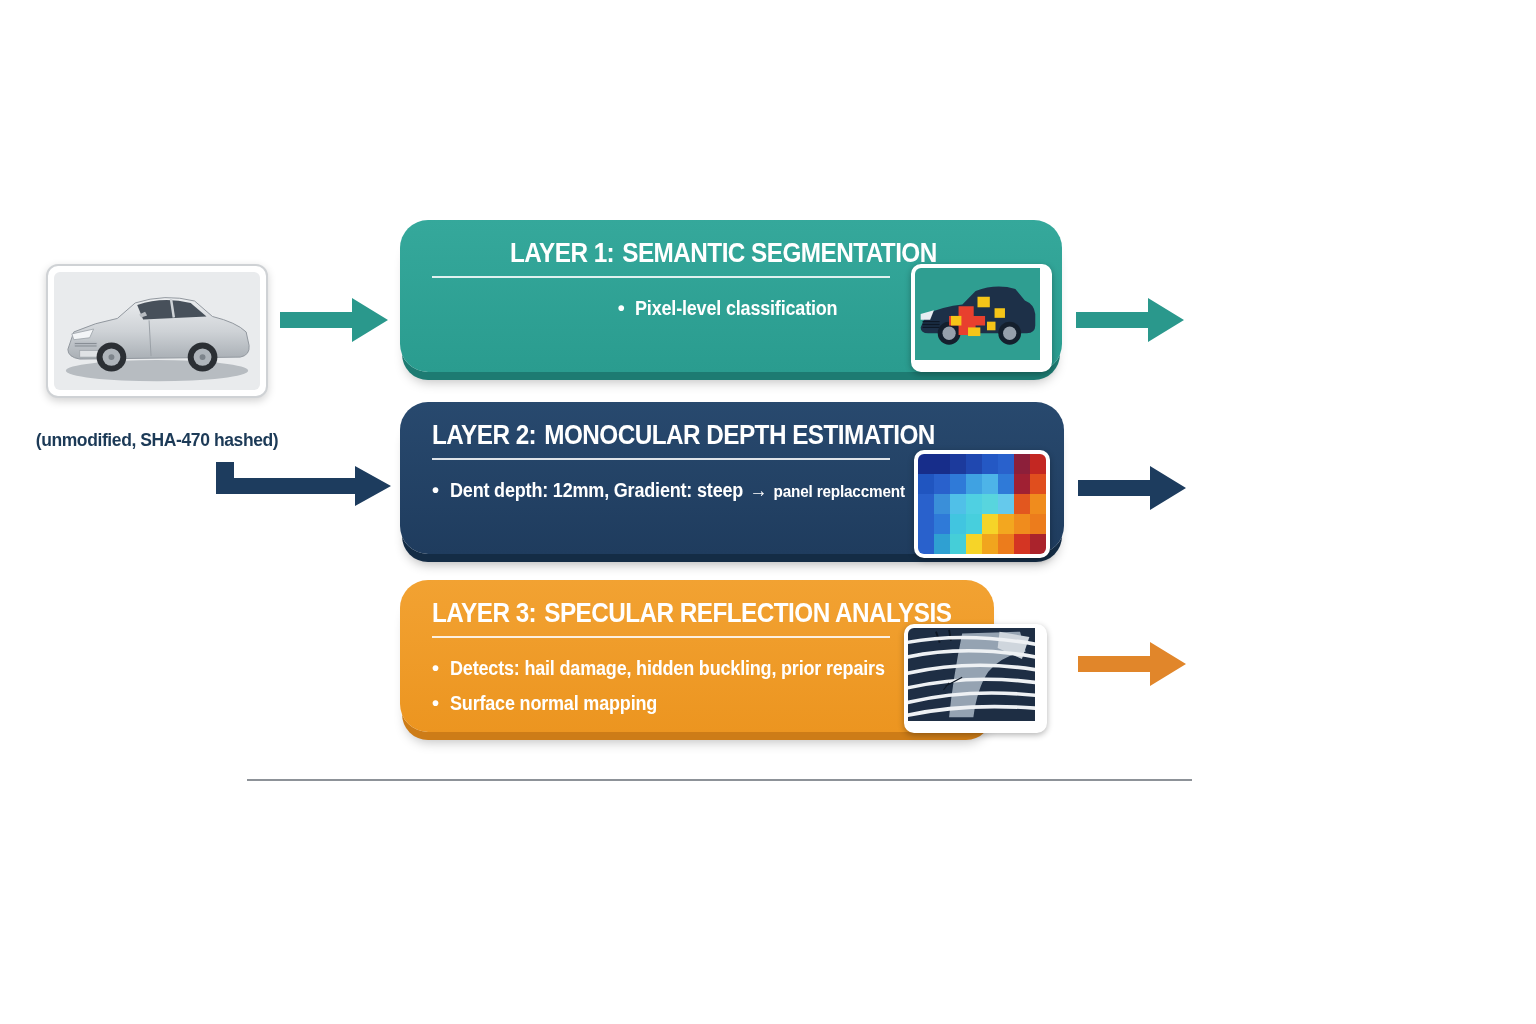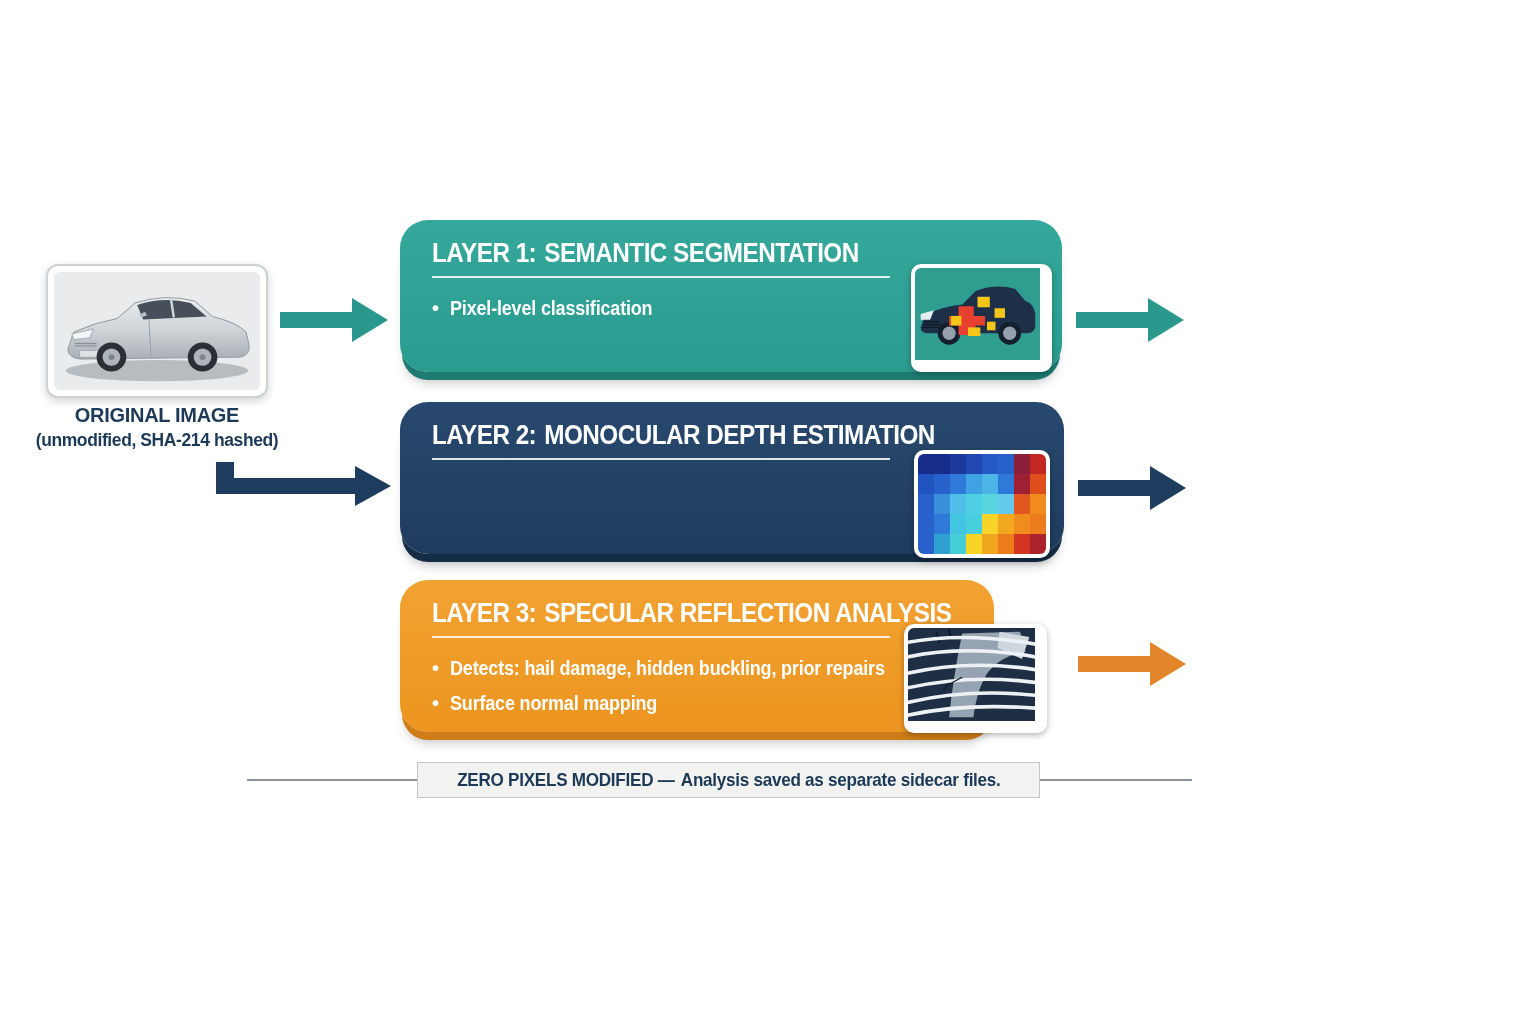"LAYER 1: SEMANTIC SEGMENTATION" .panel.teal { text-align: none -> center }
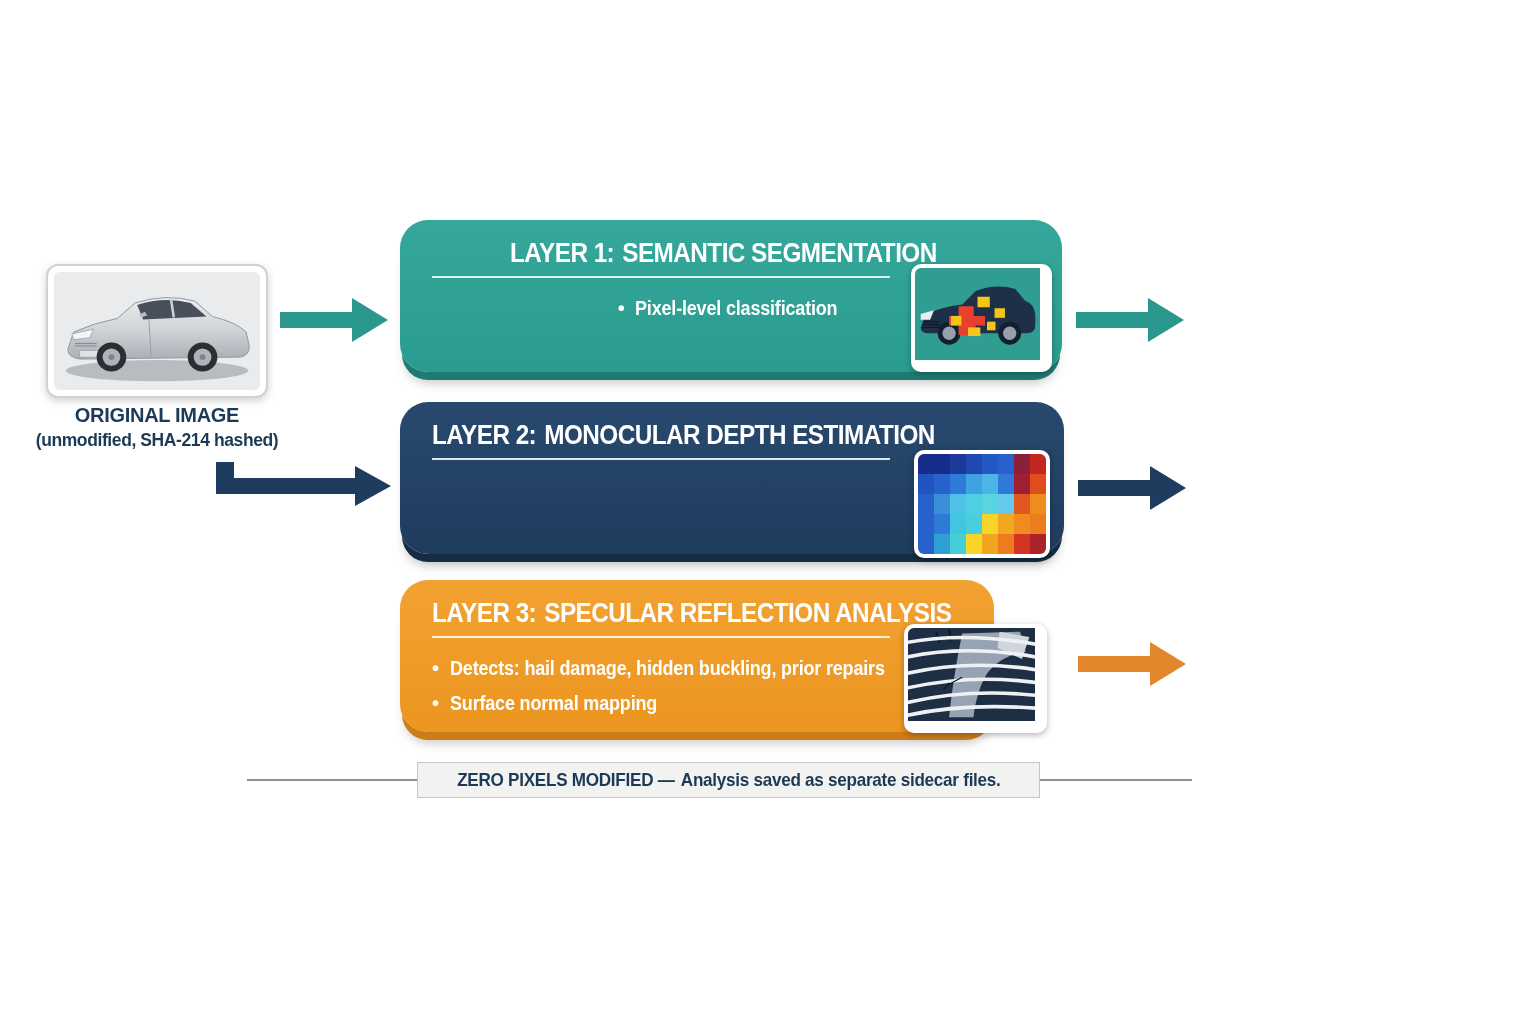"ORIGINAL IMAGE" div.orig-title { html: <div>ORIGINAL IMAGE</div> -> none }
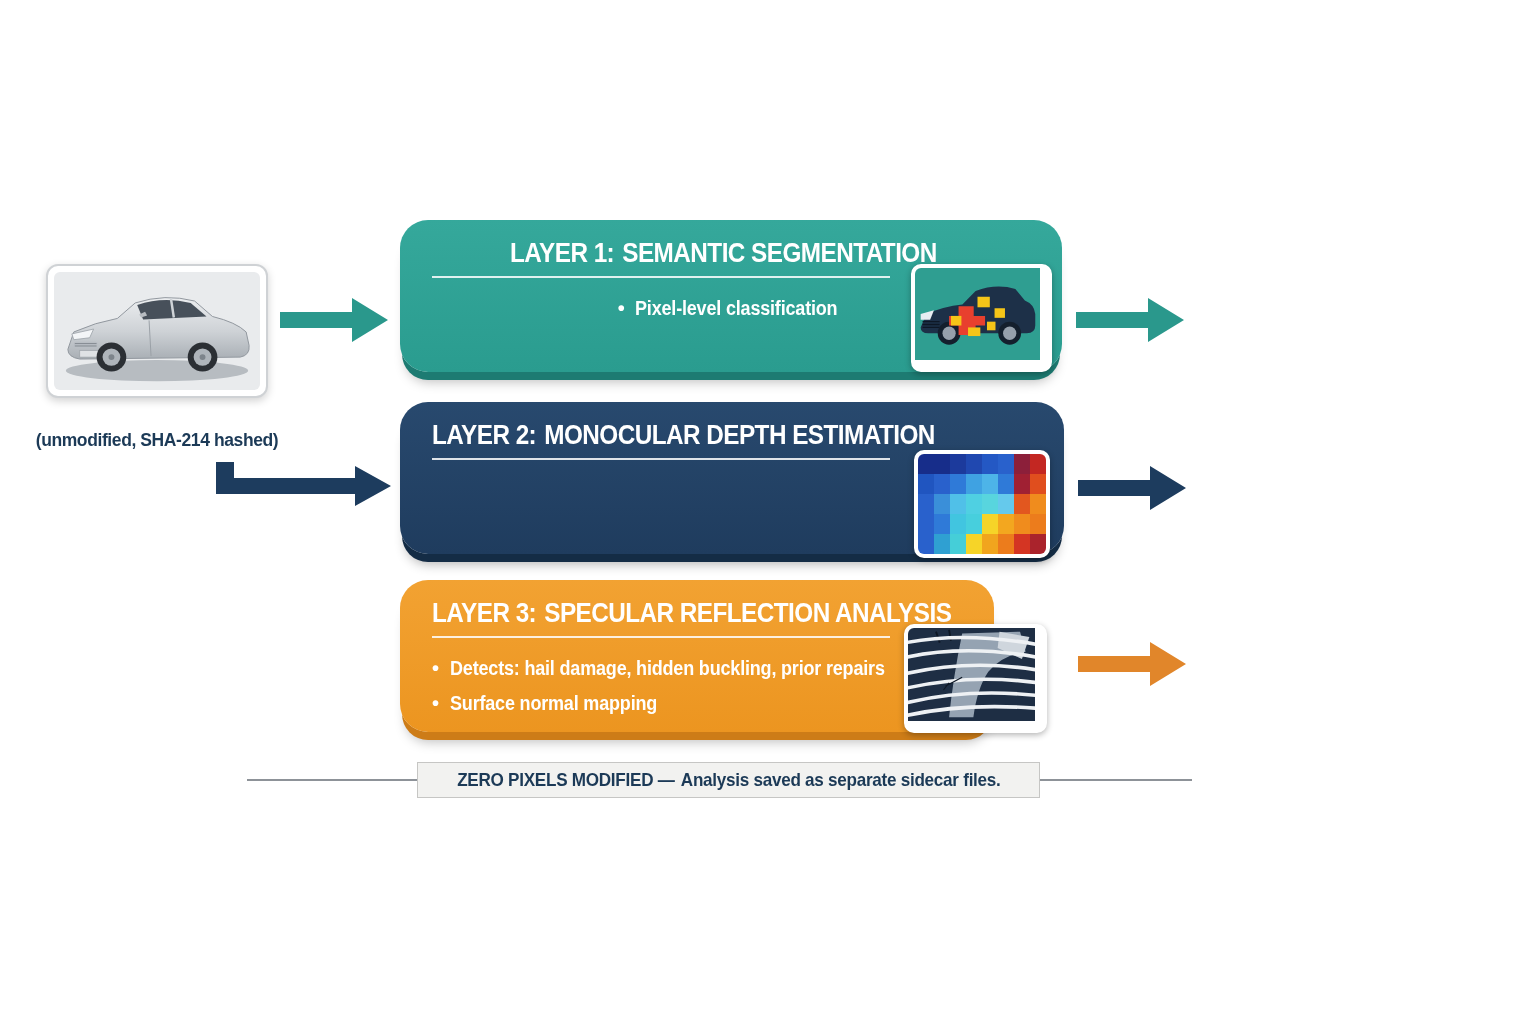"(unmodified, SHA-214 hashed)" div.orig-sub { text: SHA-214 -> SHA-470 }
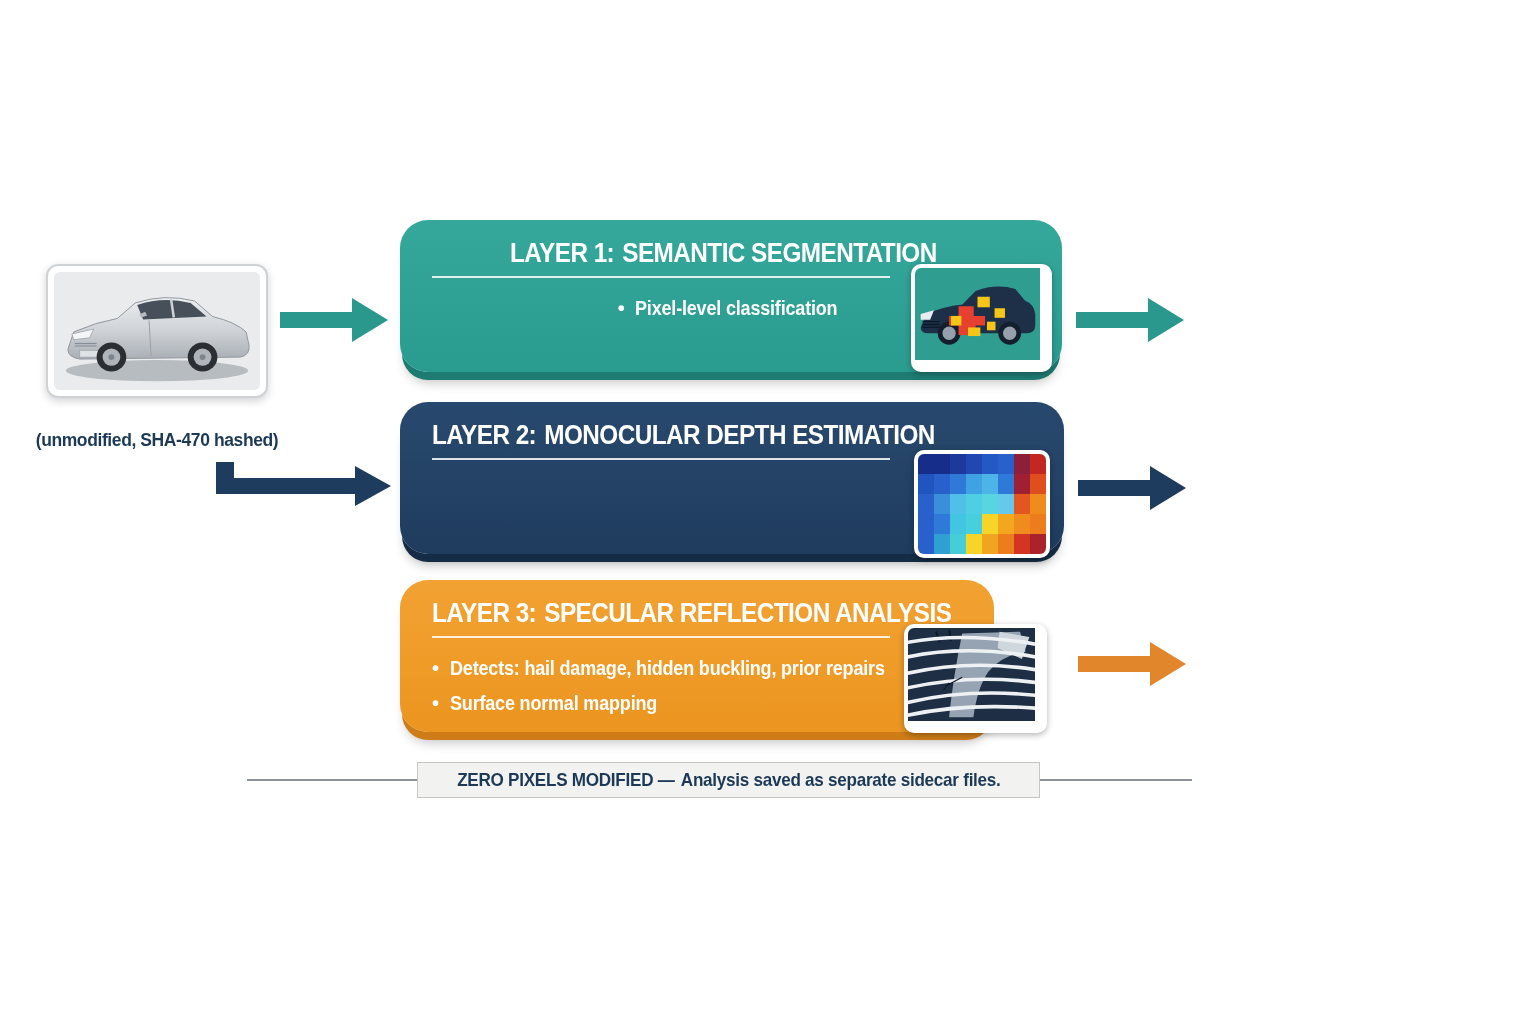"• Dent depth: 12mm, Gradient:" li { html: none -> <li><span>•</span><span><span>Dent depth: 12mm, Gradient: steep</span><span>→</span><span>panel replaccment</span></span></li> }
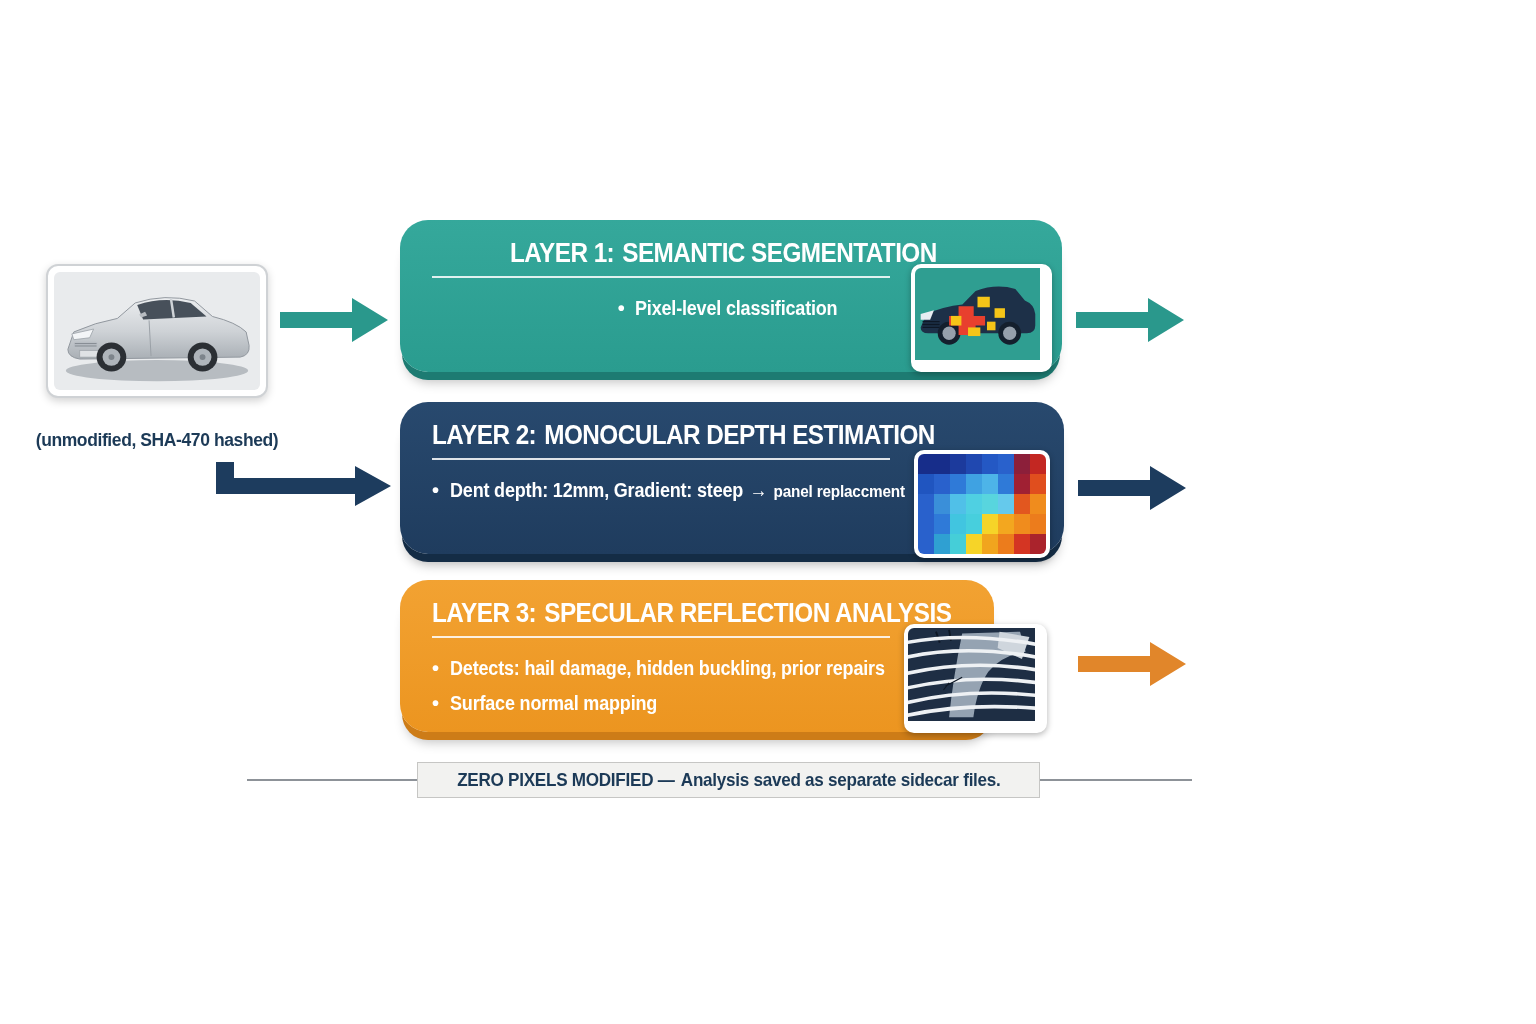"ZERO PIXELS MODIFIED — Analysis" div.footer-box { html: <div> <span><span>ZERO PIXELS MODIFIED —</span><span>Analysis saved as separate sidecar files.</span></span> </div> -> none }
